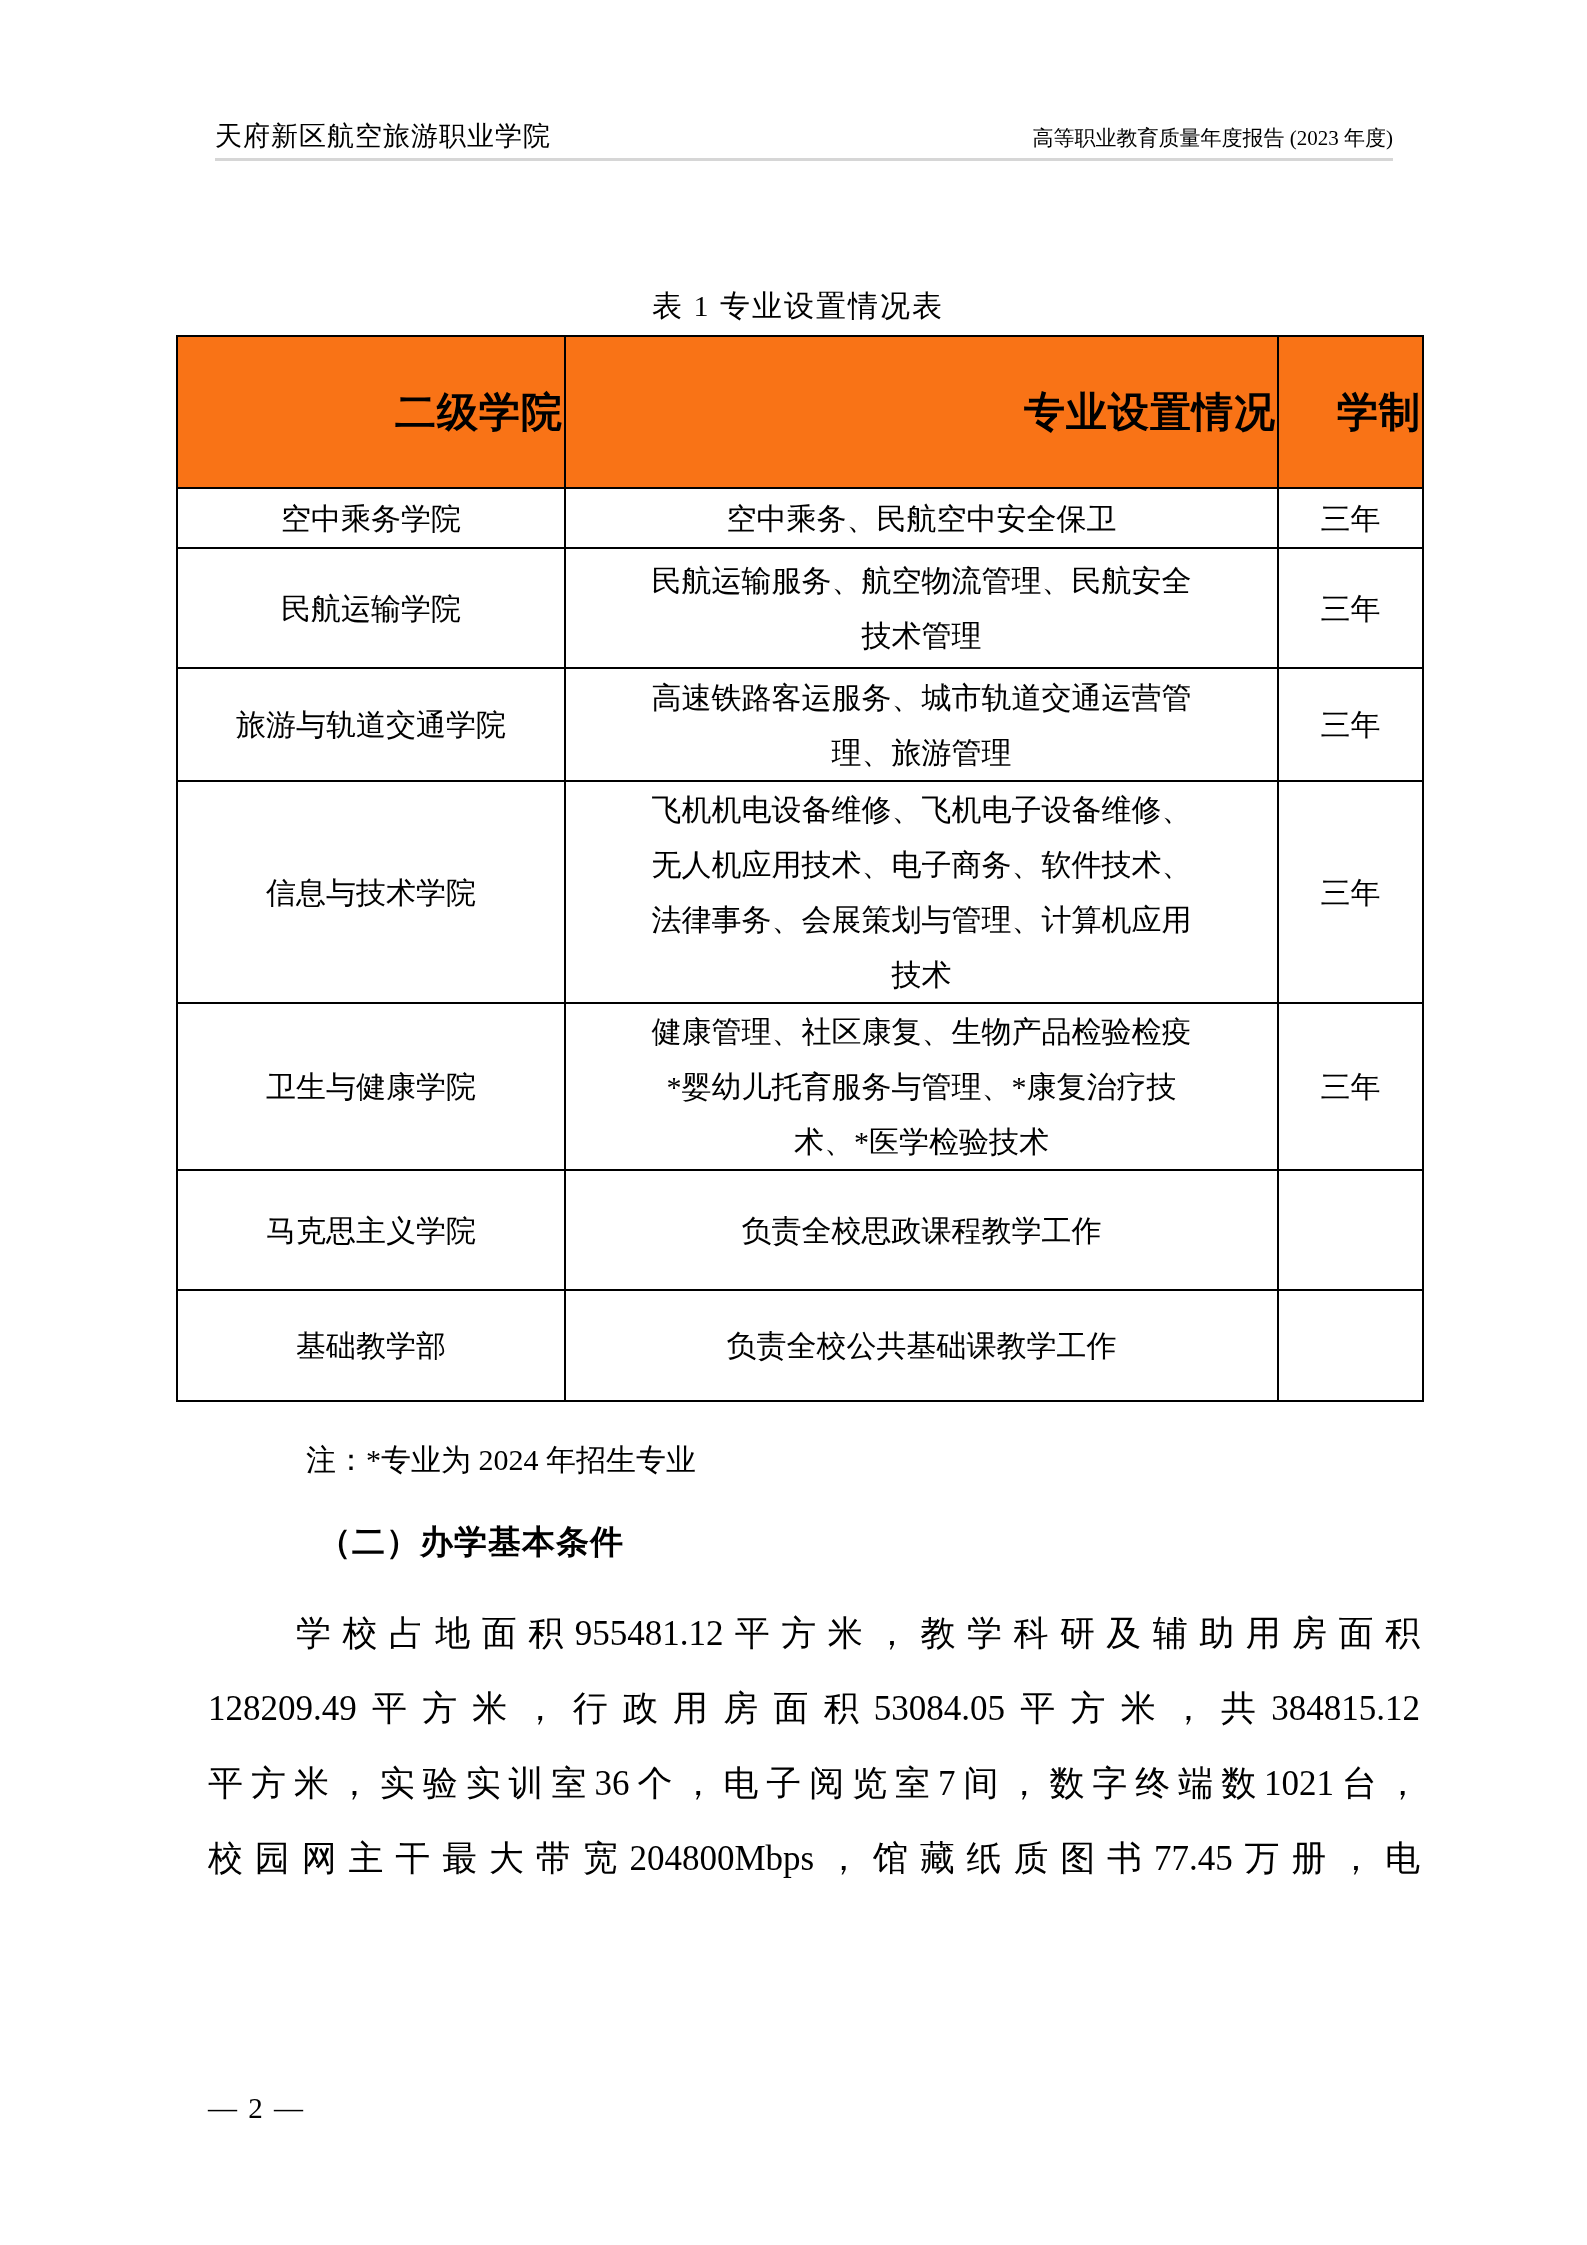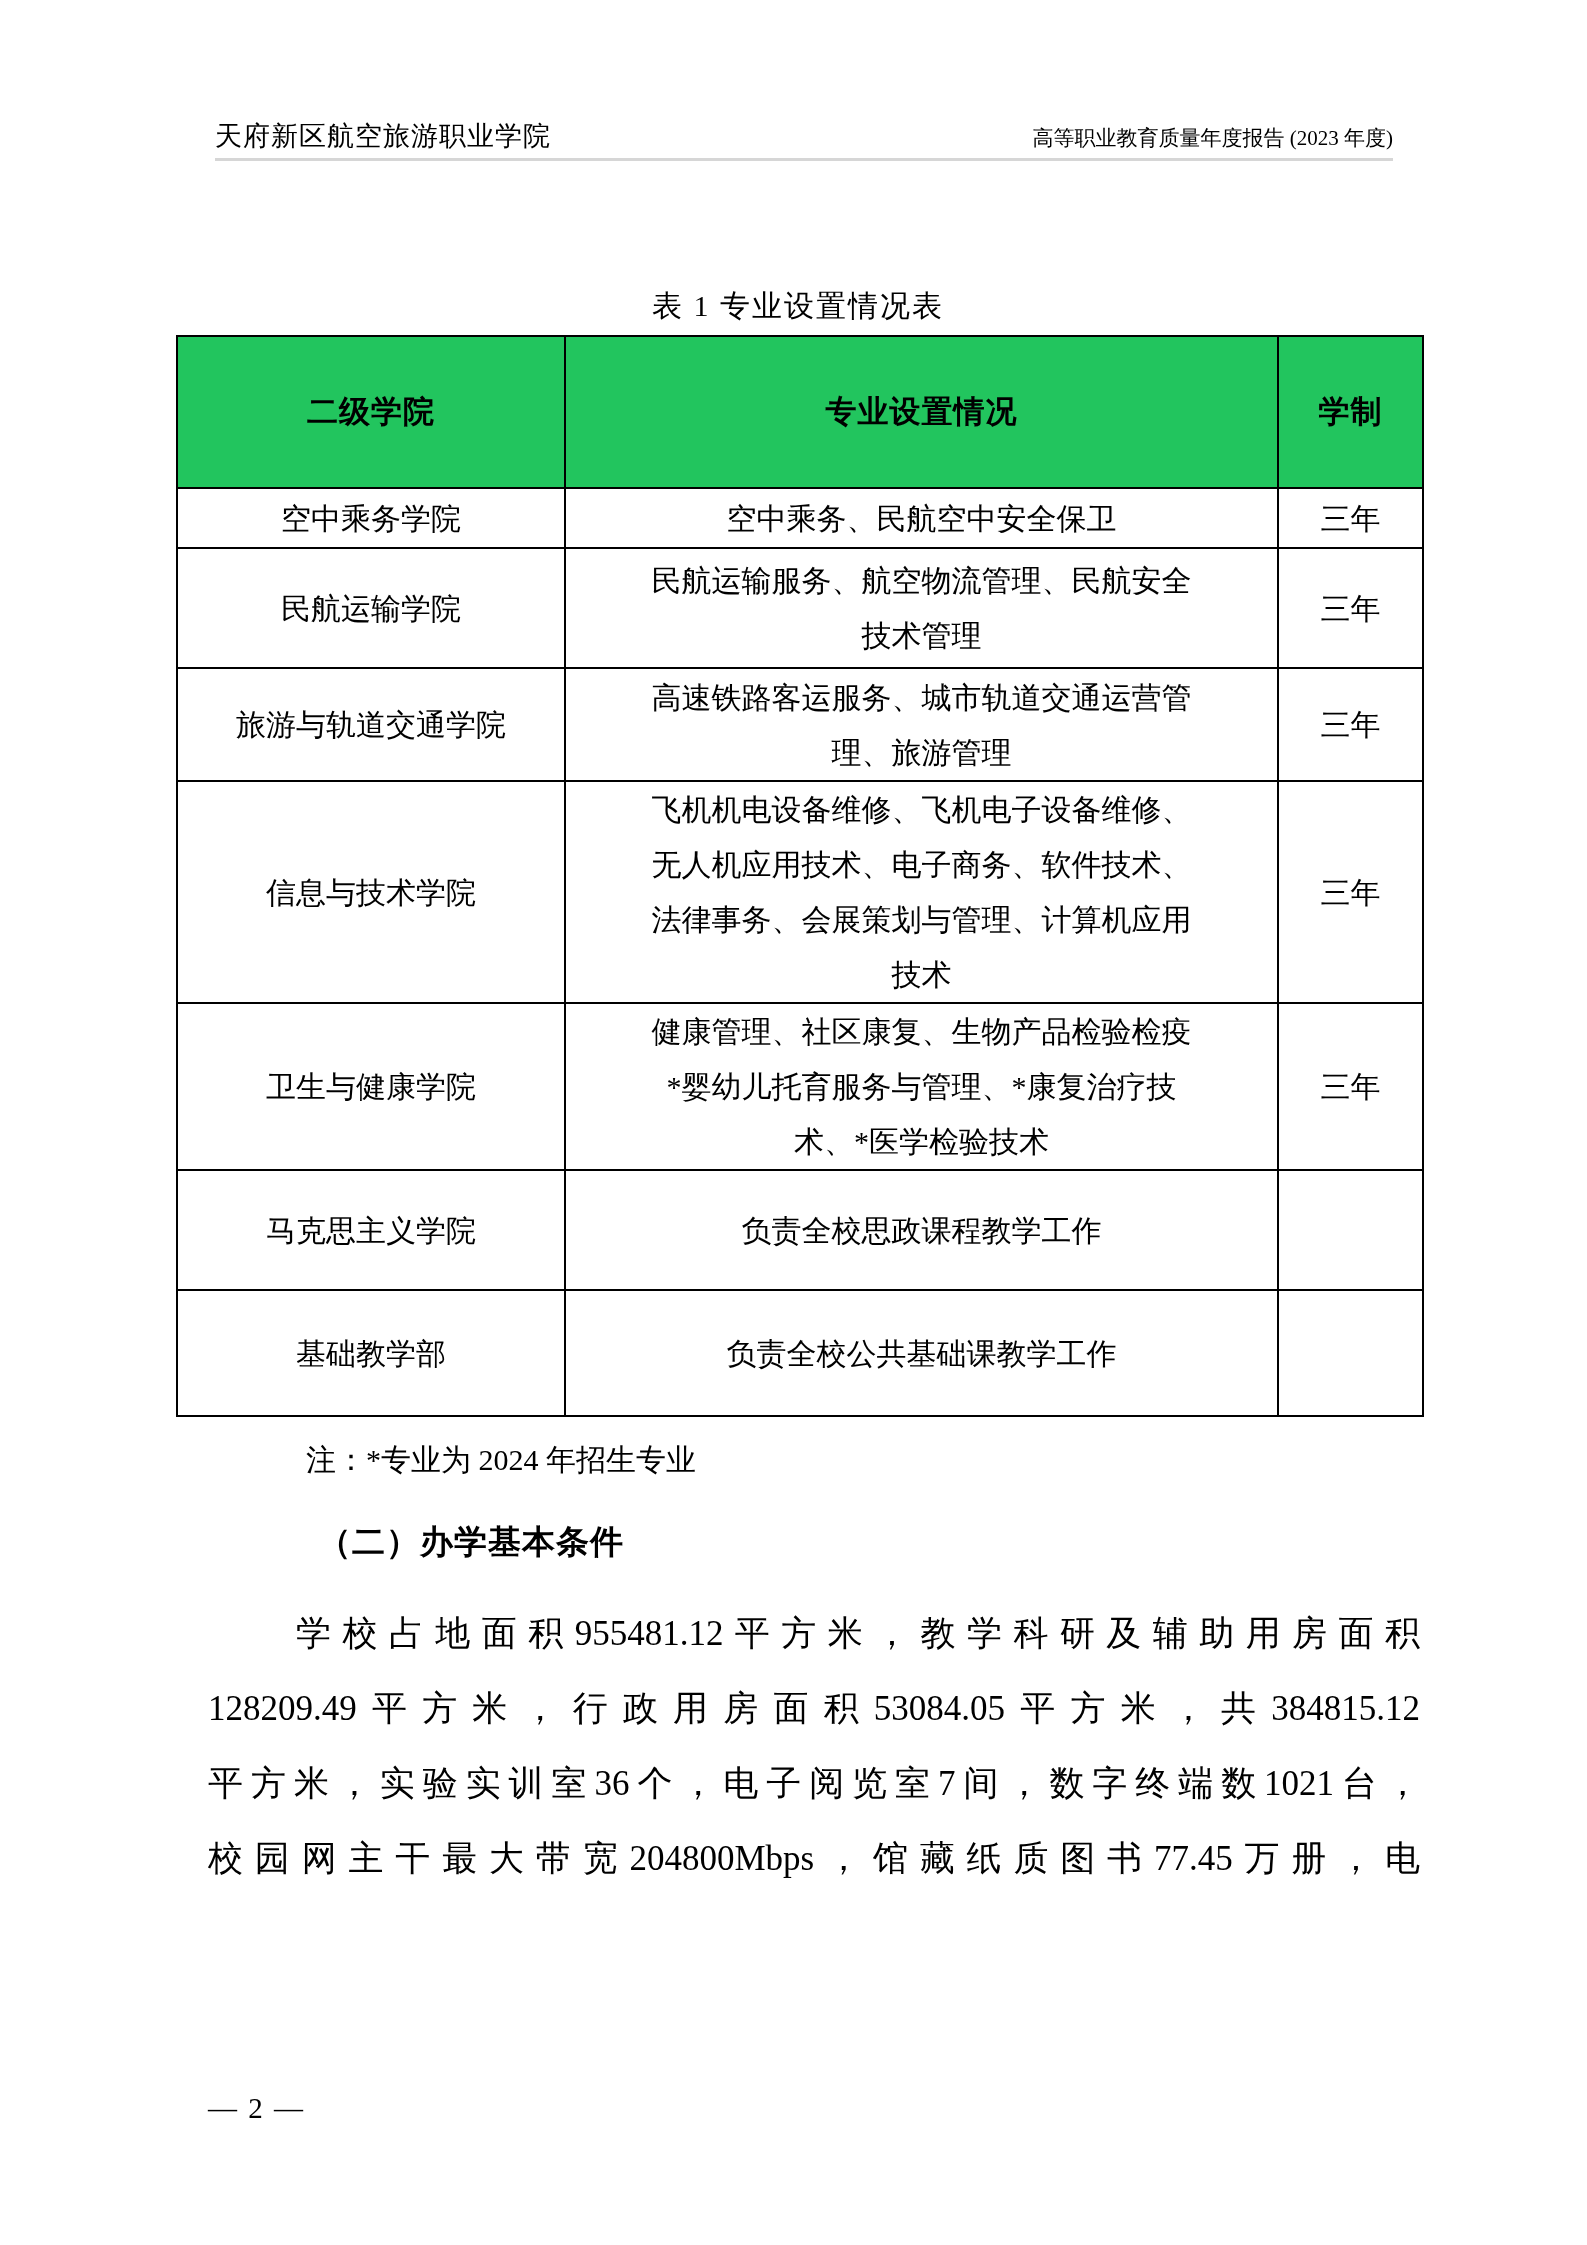"二级学院" .majors-table th { background: #22c55e -> #f97316; font-size: 31px -> 41px; text-align: none -> right }
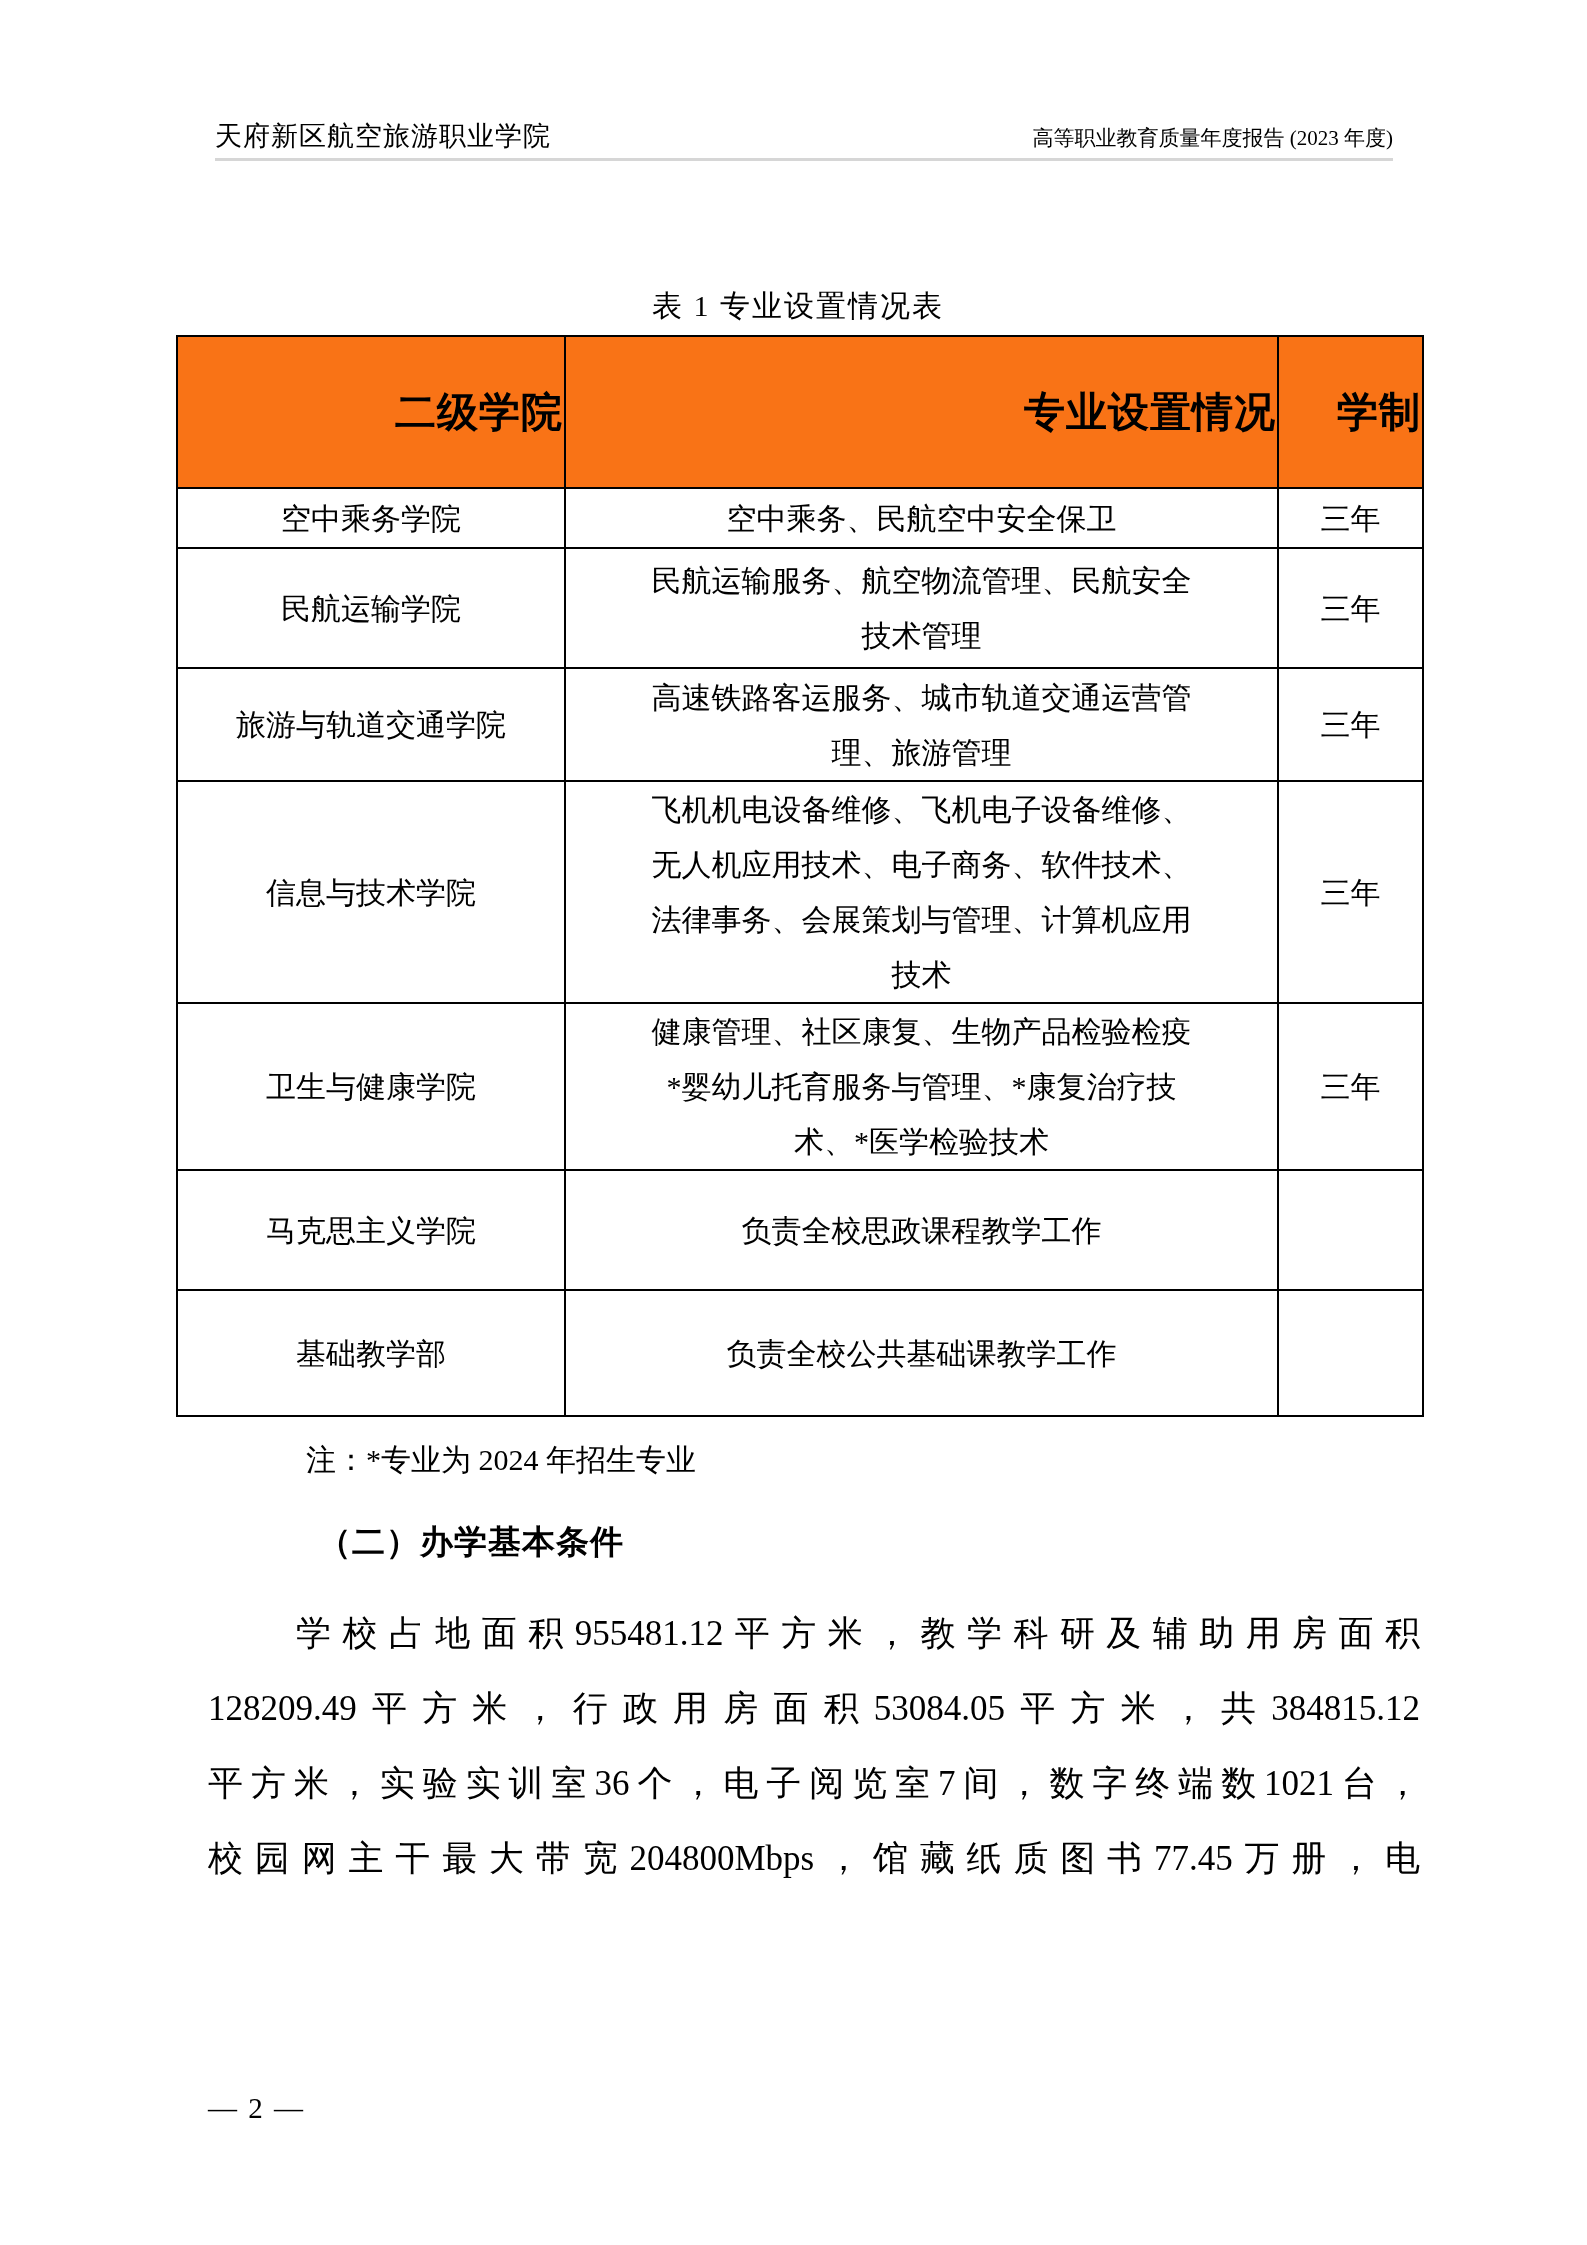"基础教学部" tr.r7 { height: 126px -> 111px }
